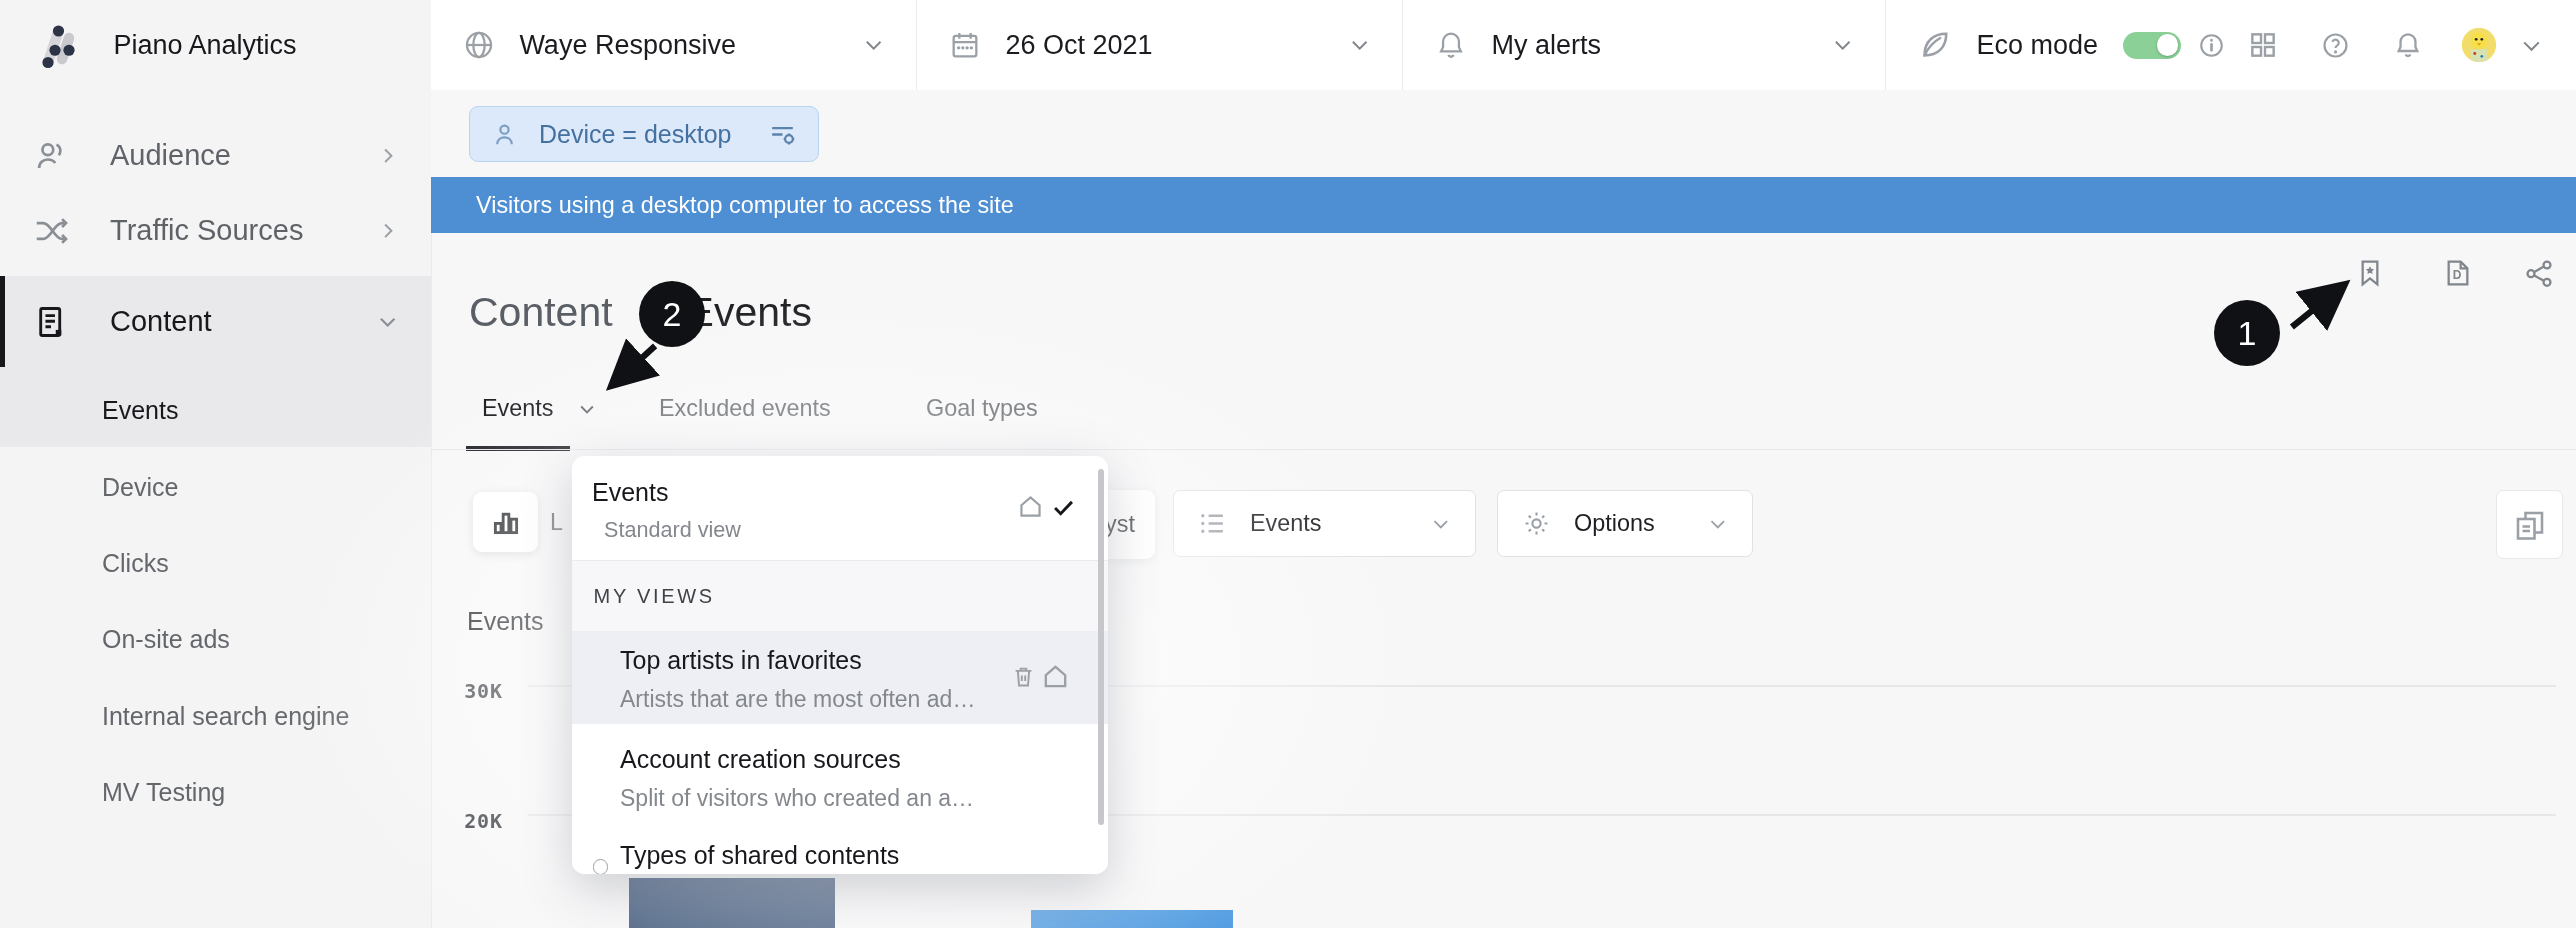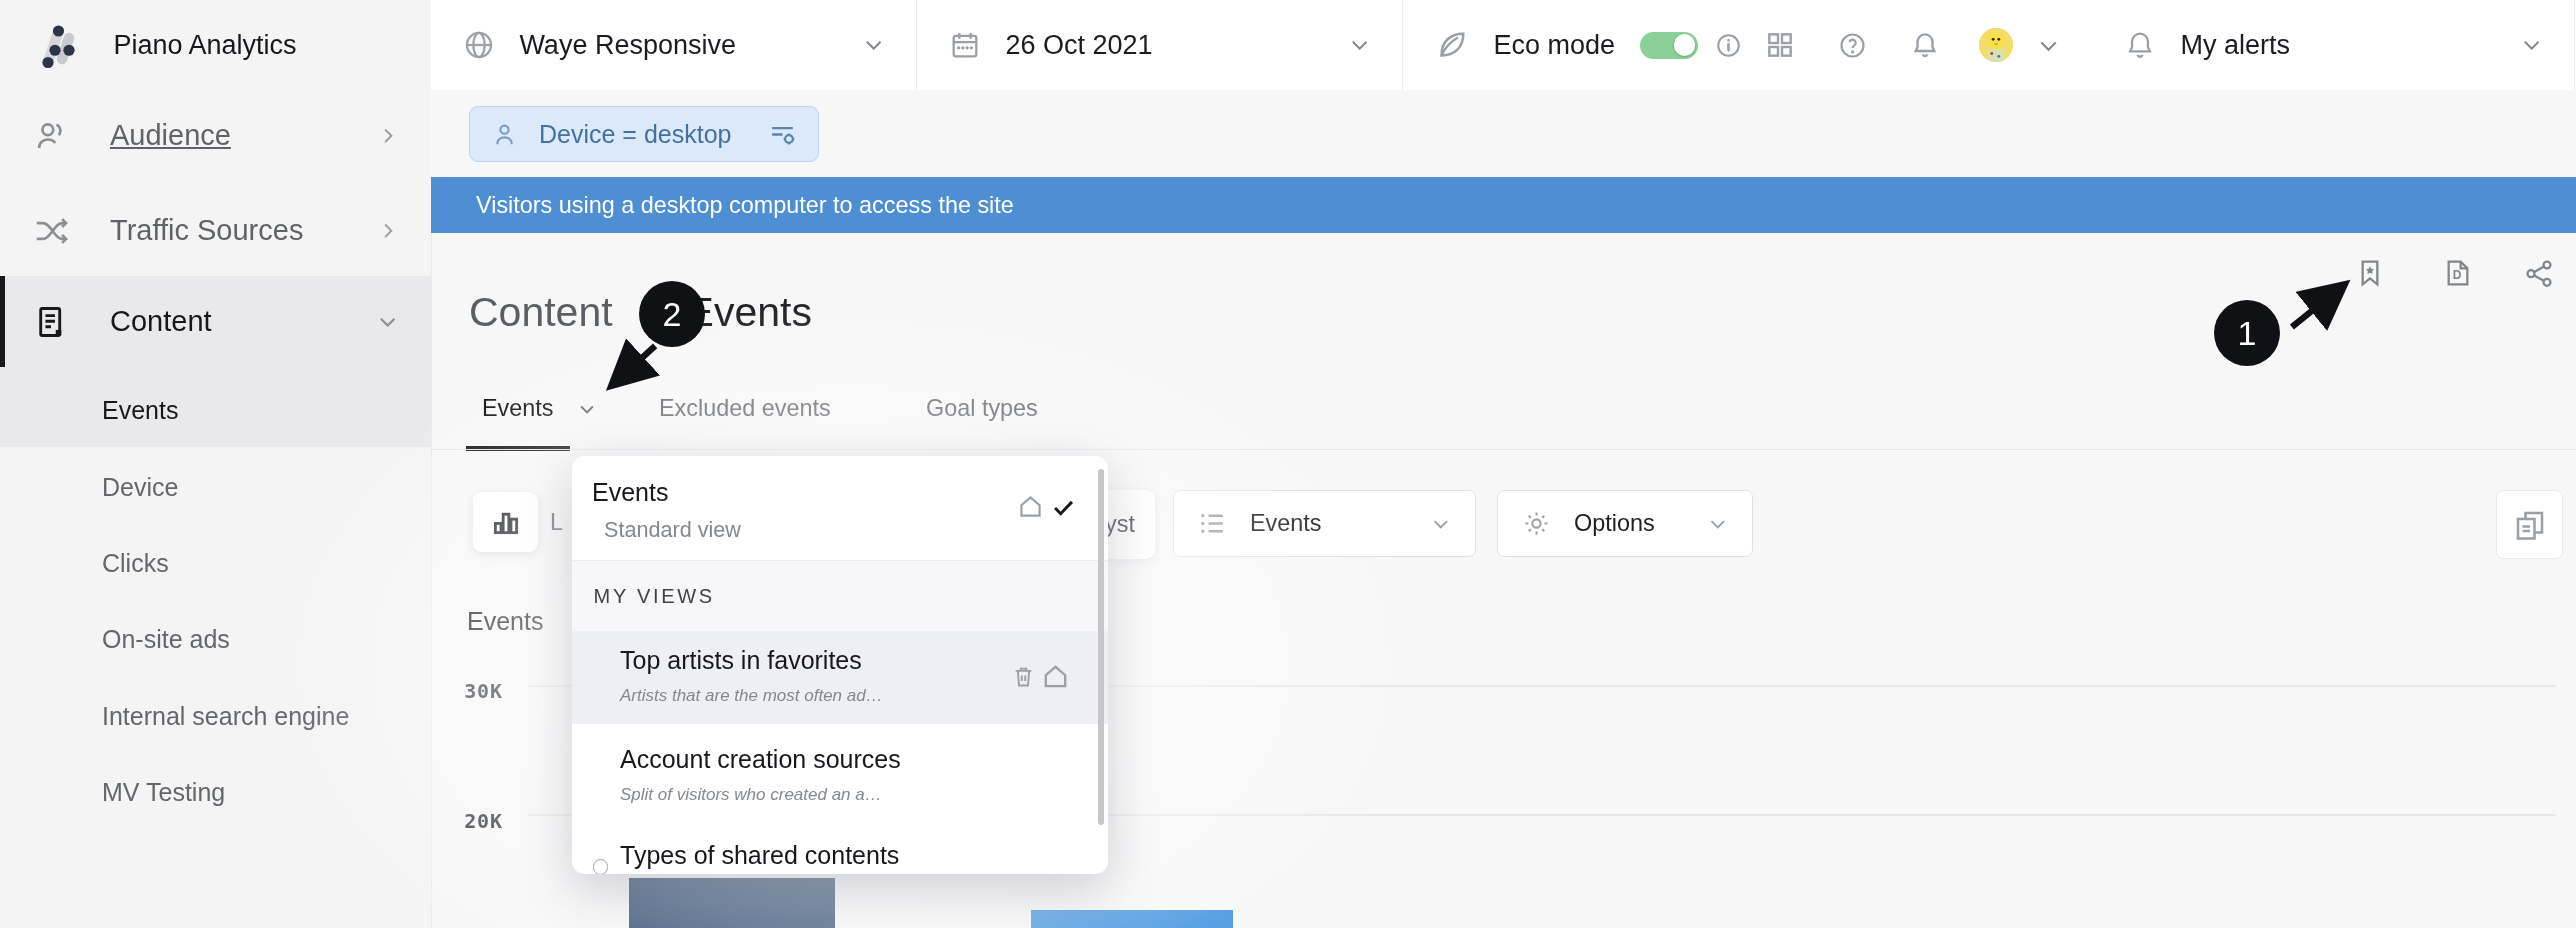"Eco mode" div.hdr-sec { order: before "My alerts" -> after "My alerts" }
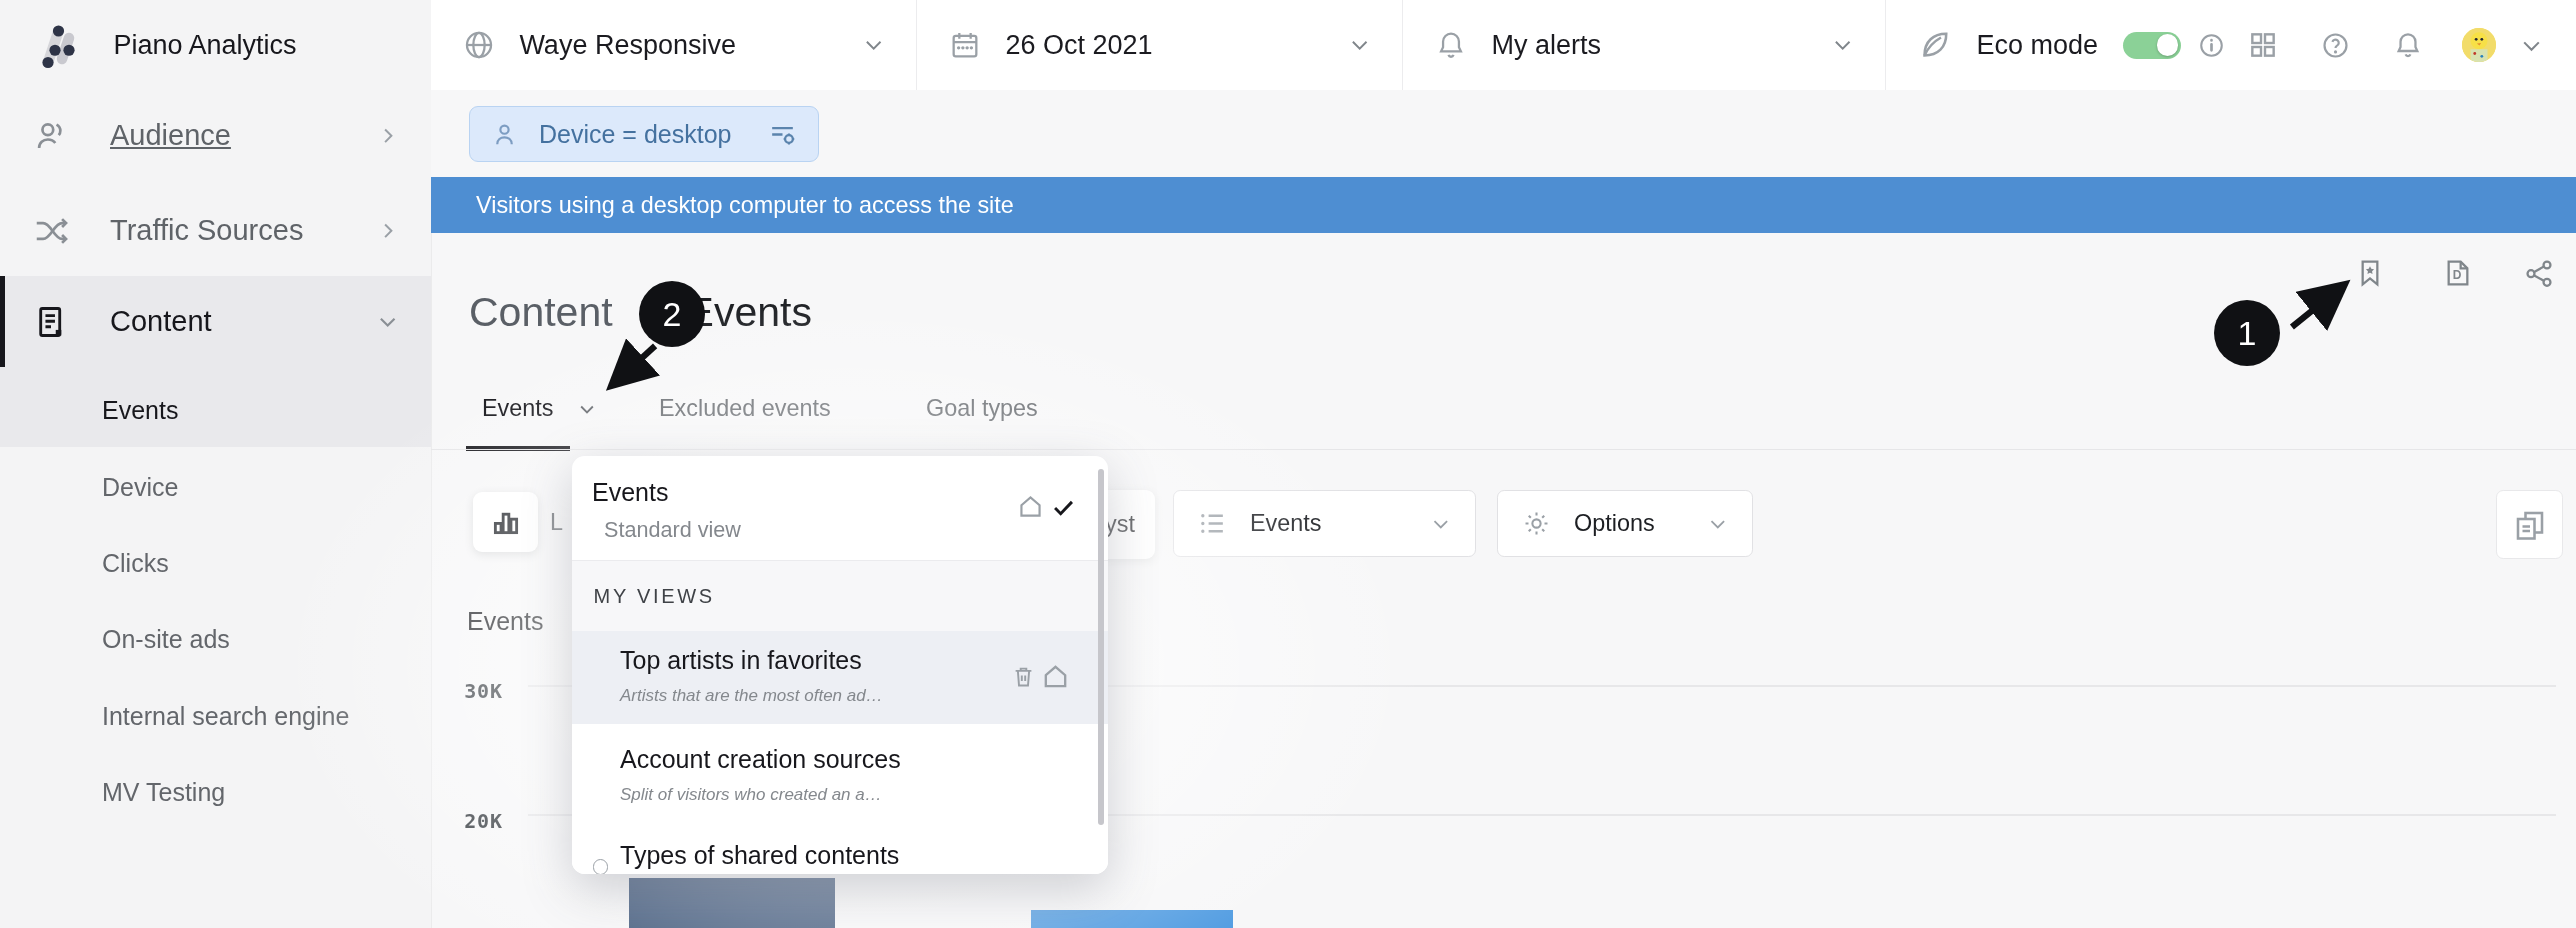"Audience" div.sb-item { text-decoration: underline -> none; top: 90px -> 110px }
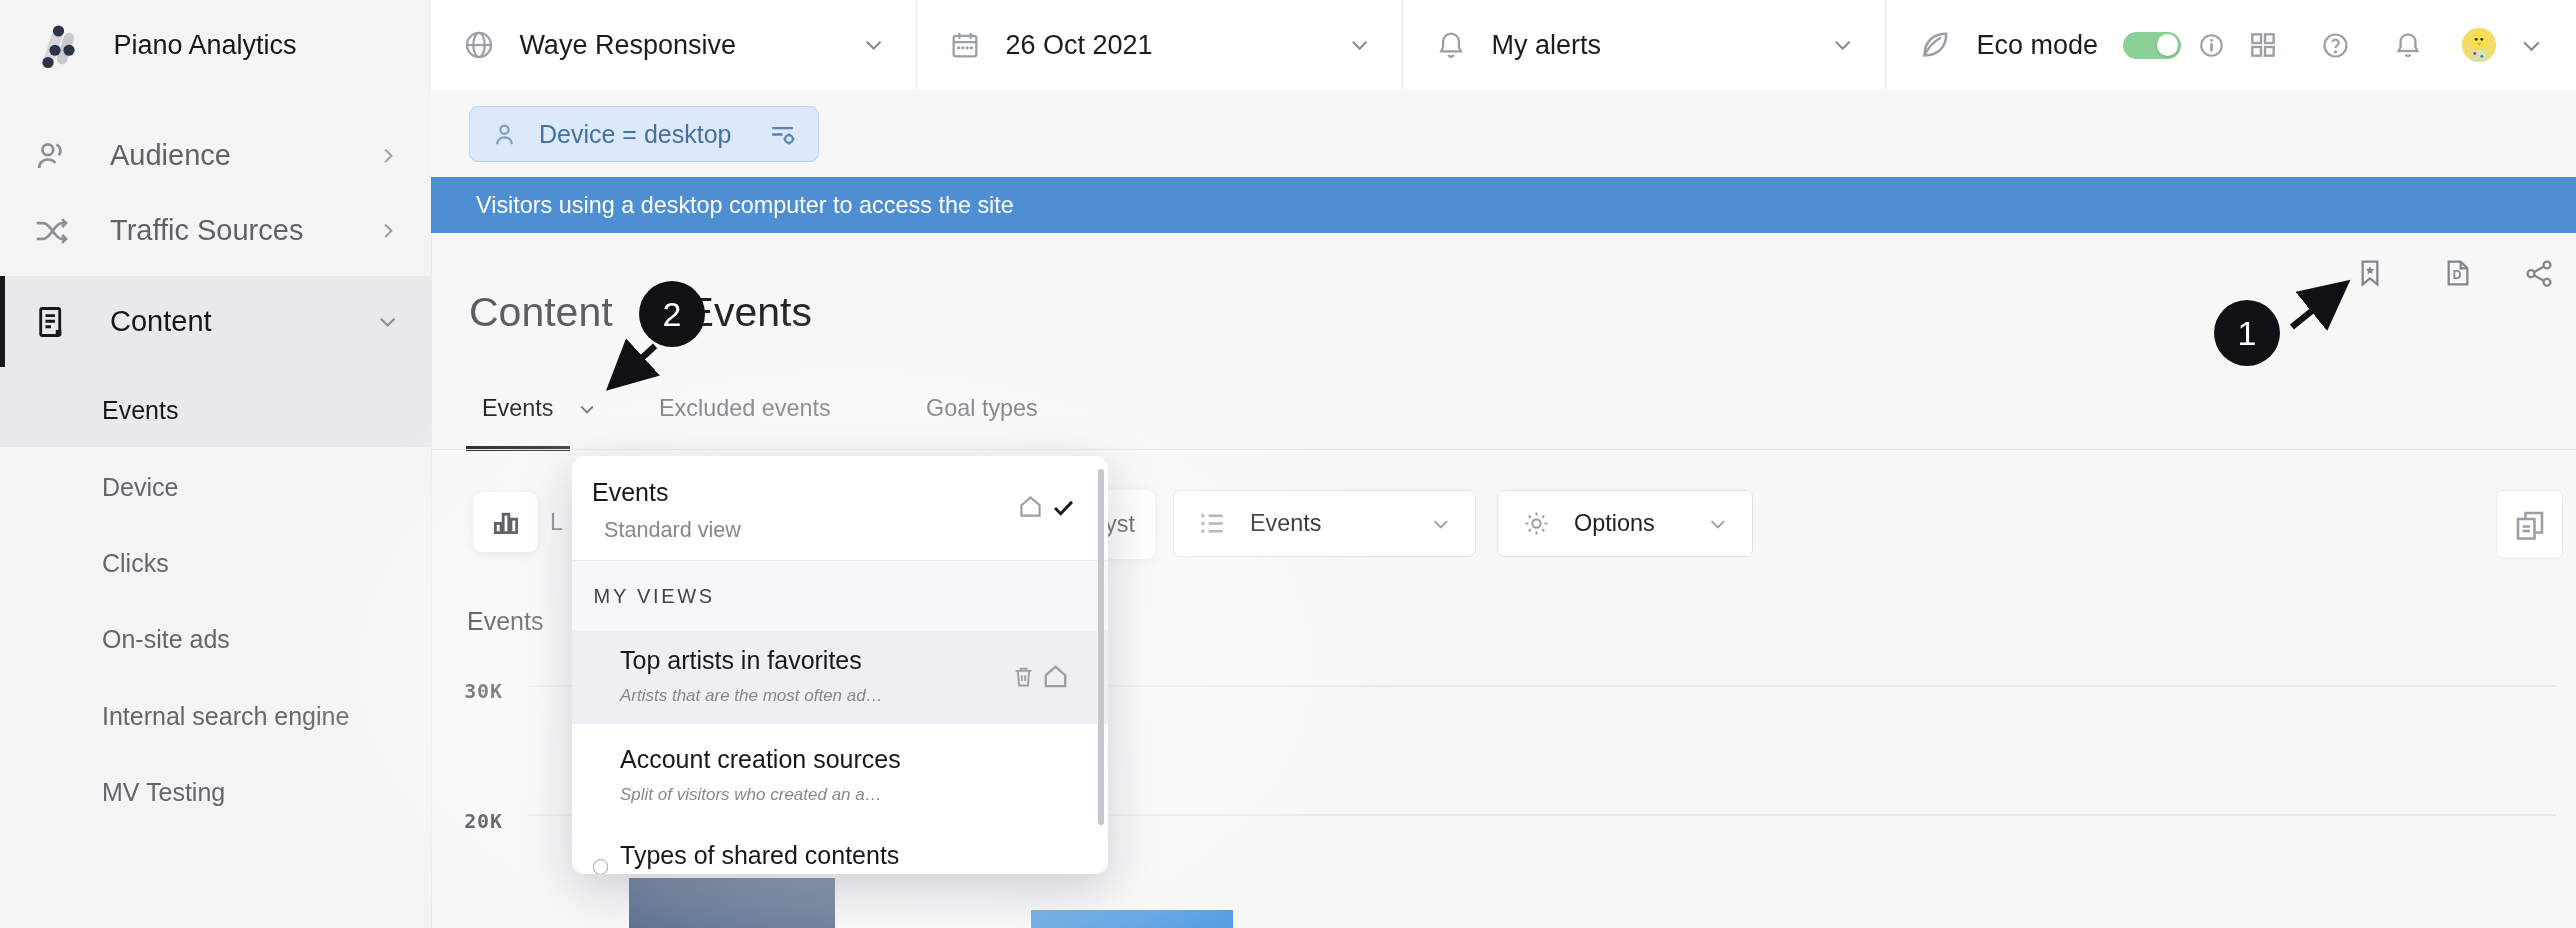"Artists that are the most" .p-row-sub { font-size: 17px -> 23px; font-style: italic -> none }
